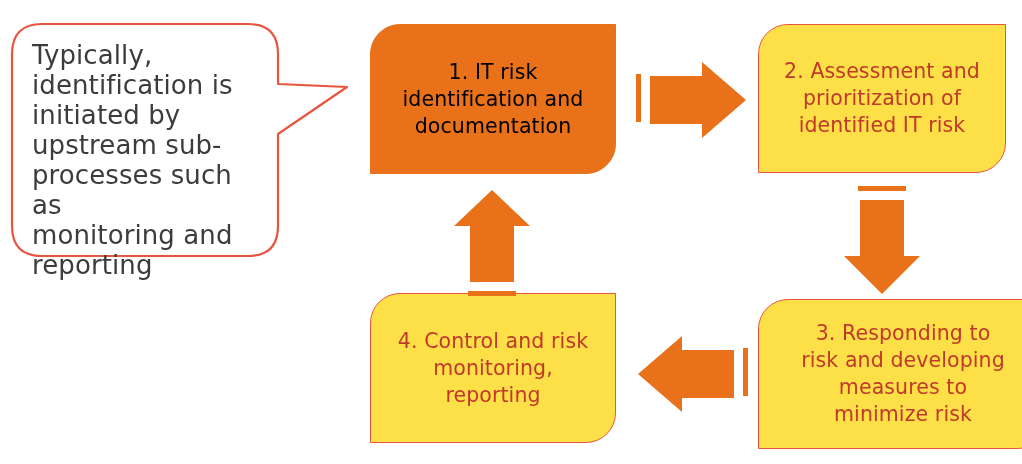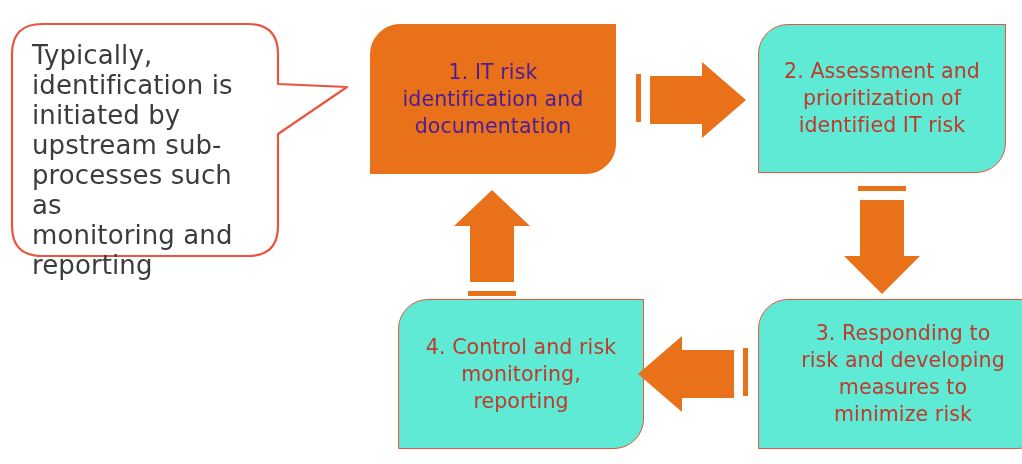"1. IT risk" .pbox.filled { color: #4c1d95 -> #000000 }
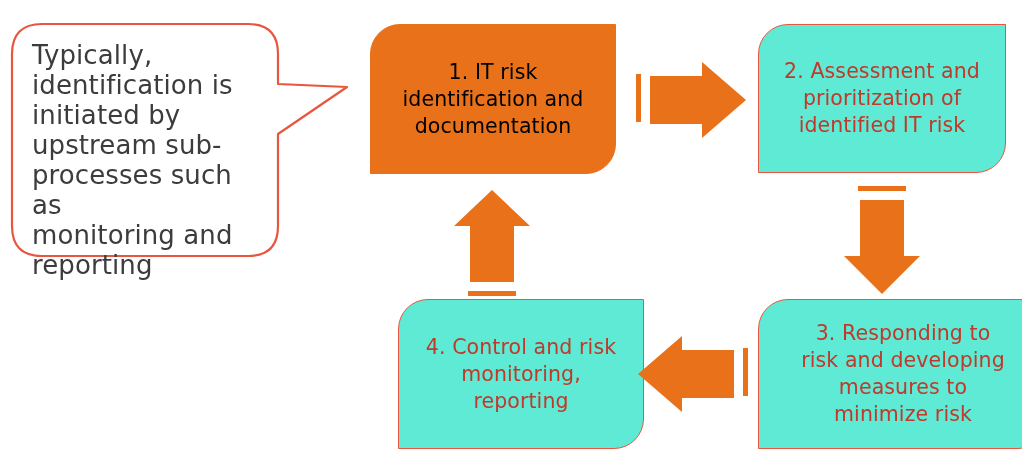"2. Assessment and" .pbox.outlined { background: #5eead4 -> #fde047 }
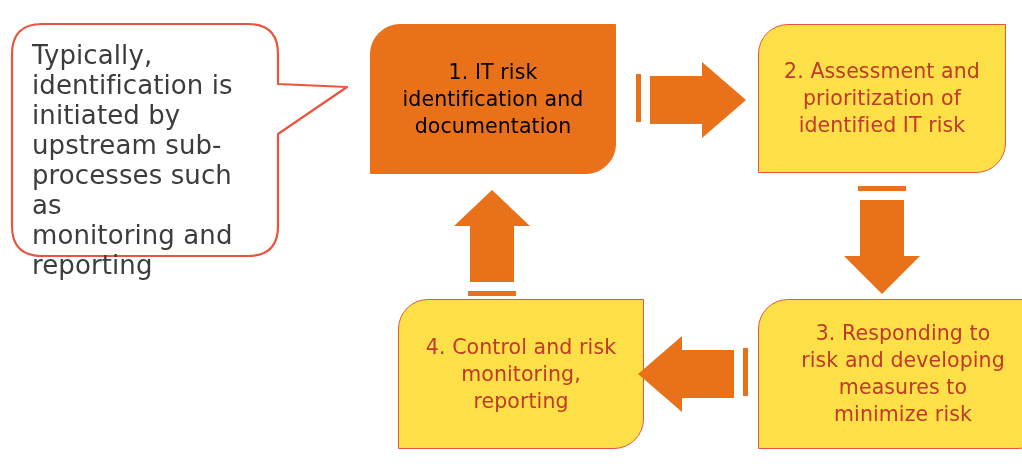"4. Control and risk" #box-4 { margin-left: 28px -> none; top: 299px -> 293px }
